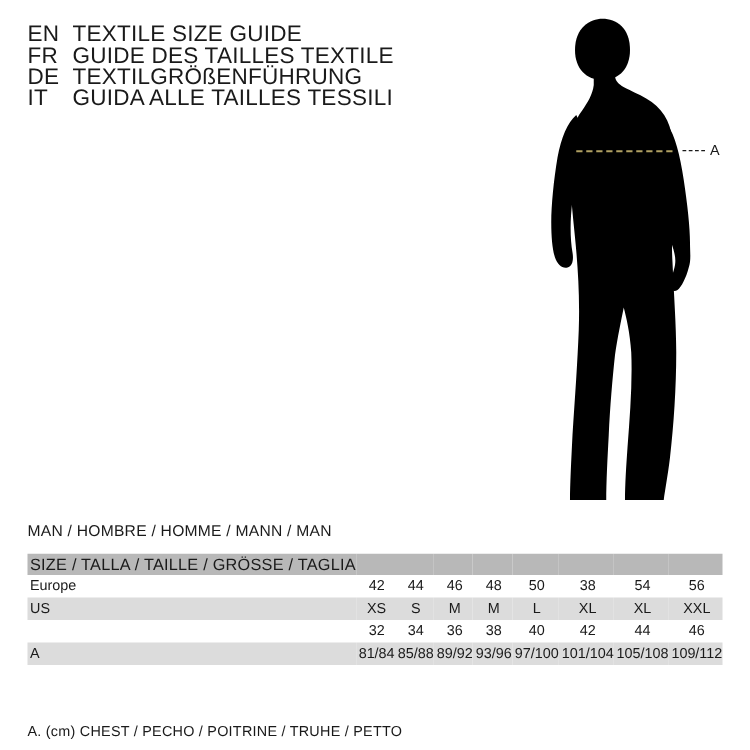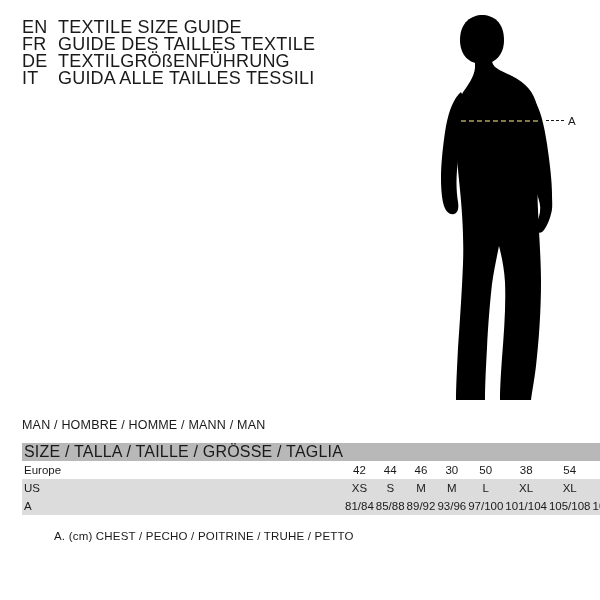"SIZE / TALLA / TAILLE" tr.head-row td { font-size: 16px -> 13px }
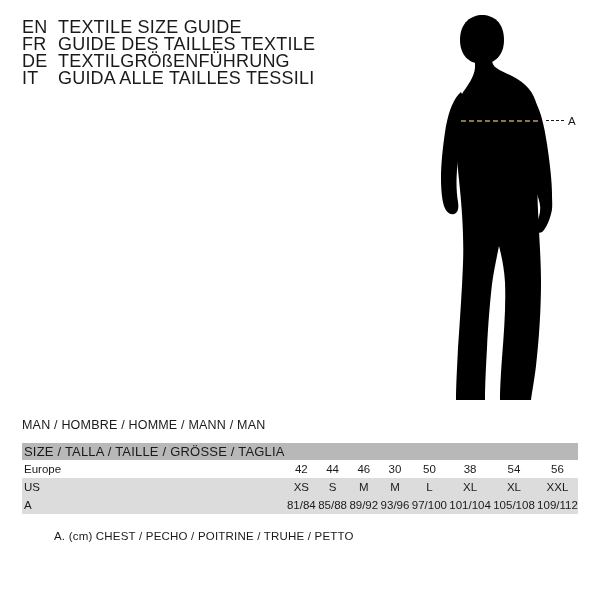"30" td.c-val { text: 30 -> 48 }
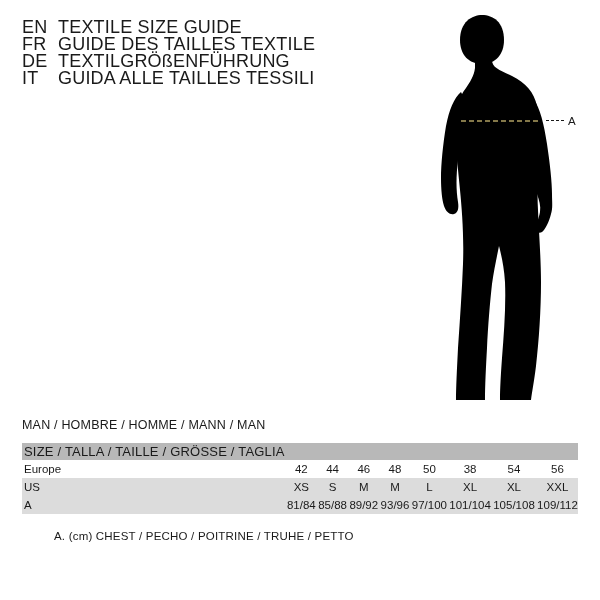"32" tr.plain { html: none -> <tr> <td></td> <td>32</td> <td>34</td> <td>36</td> <td>38</td> <td>40</td> <td>42</td> <td>44</td> <td>46</td> </tr> }
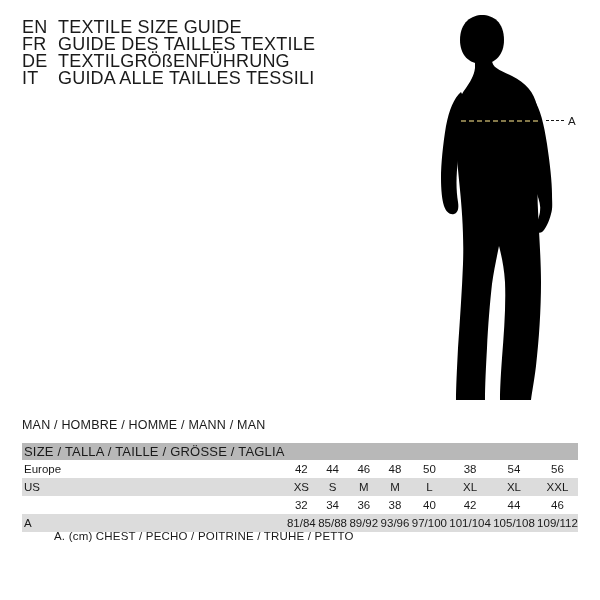"A. (cm) CHEST / PECHO" .footnote { margin-left: 32px -> none; top: 530px -> 580px }
